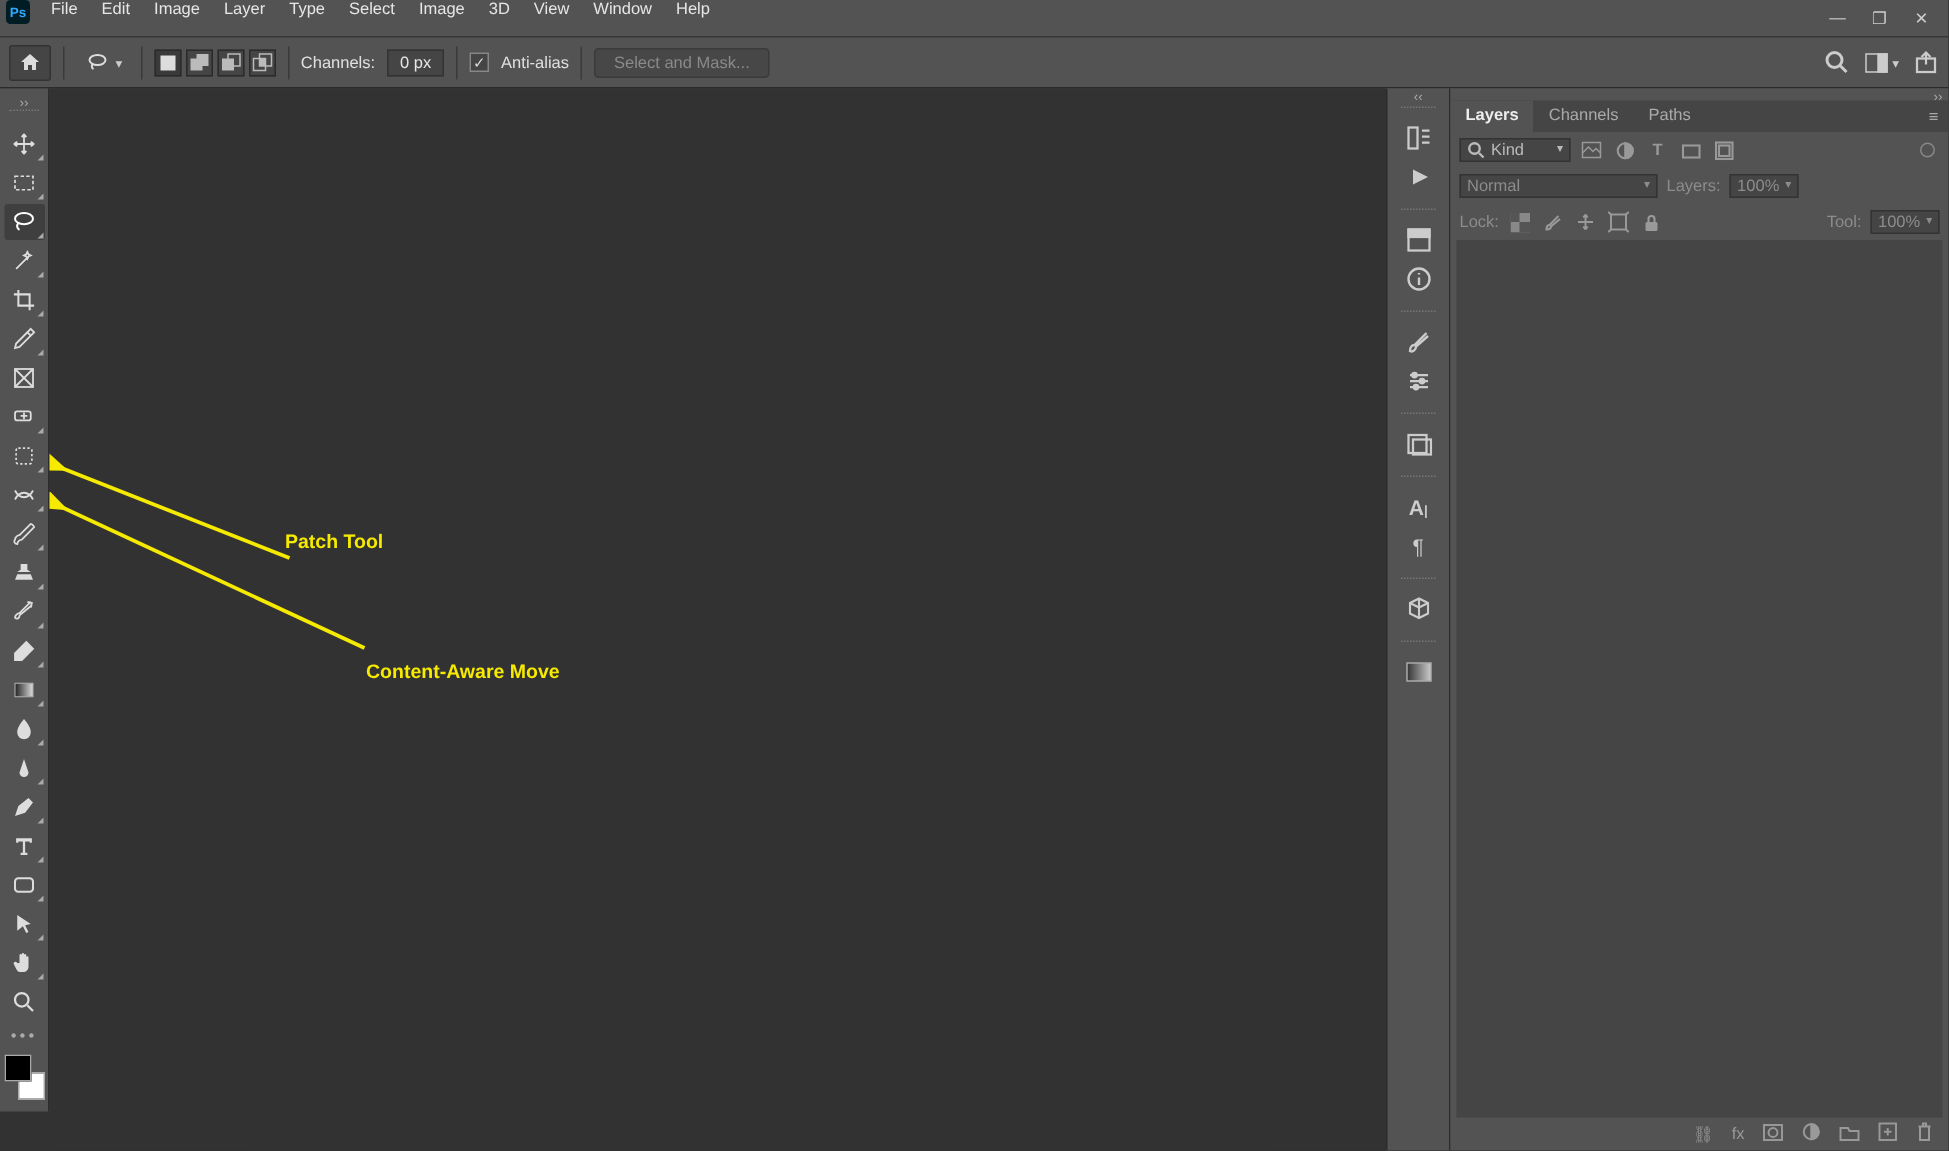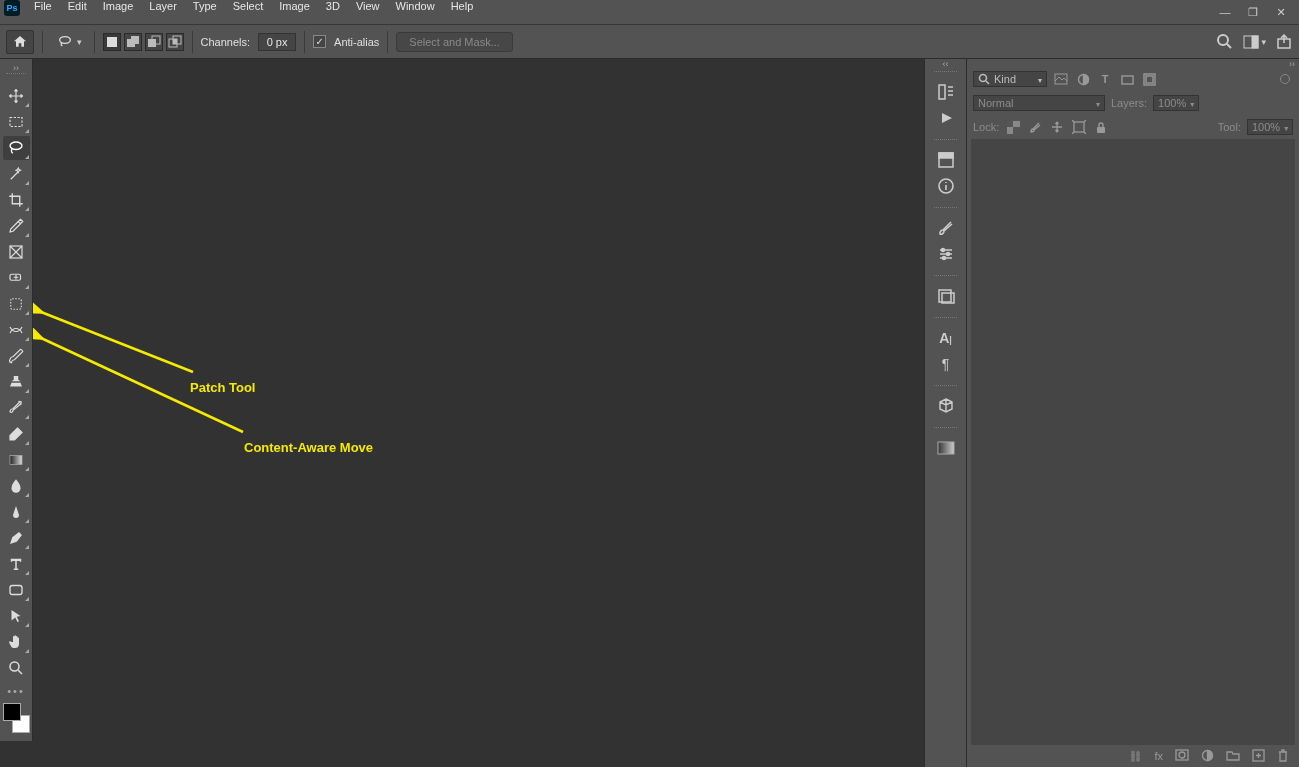"Layers" div.tabs { html: none -> <div> <div>Layers</div> <div>Channels</div> <div>Paths</div> <div>≡</div> </div> }
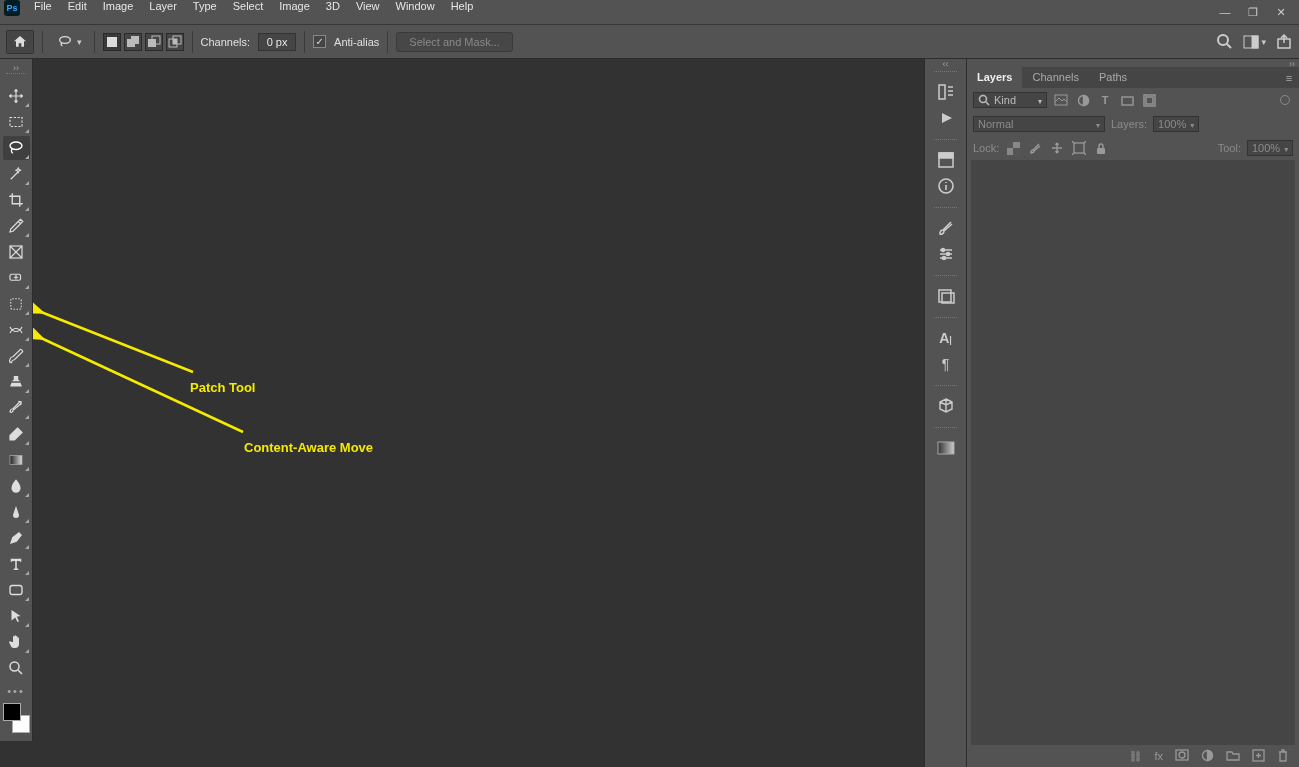"Kind" .sel { align-items: flex-end -> flex-start }
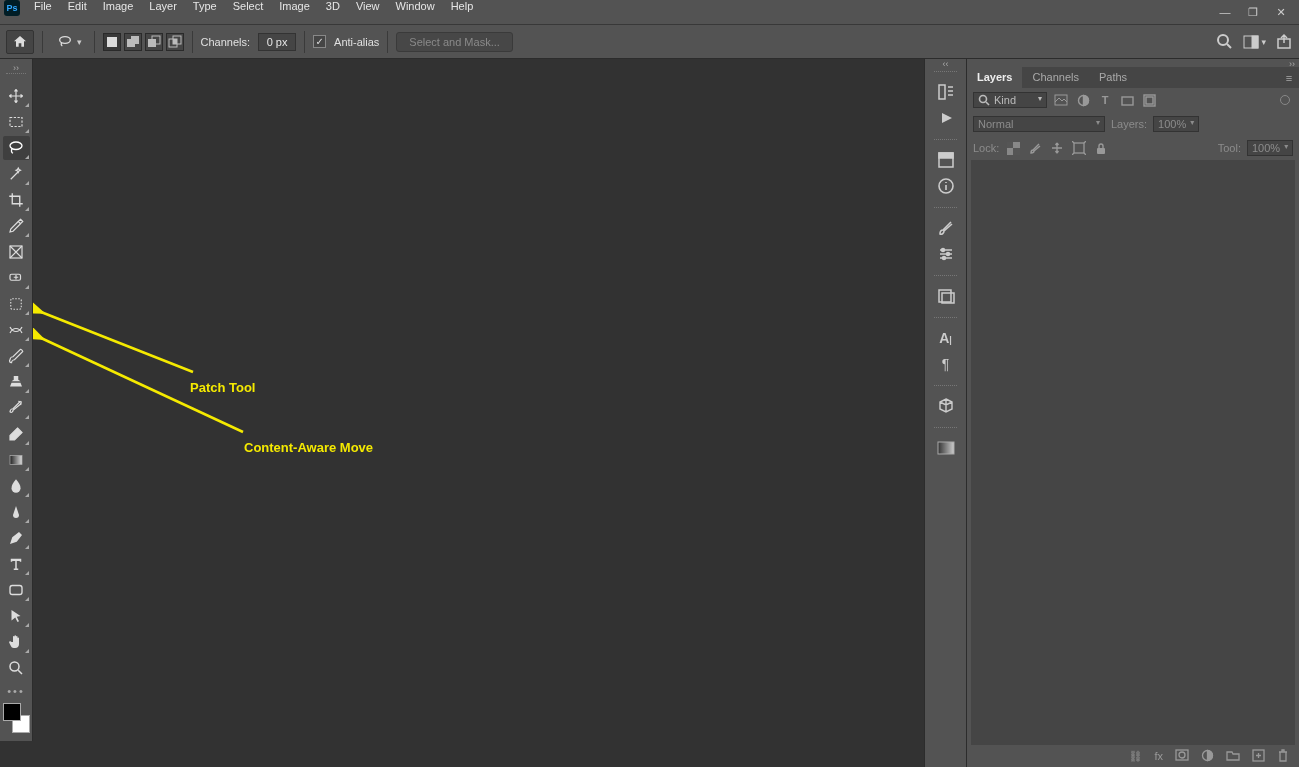"Patch Tool" div.annot { top: 380px -> 353px }
